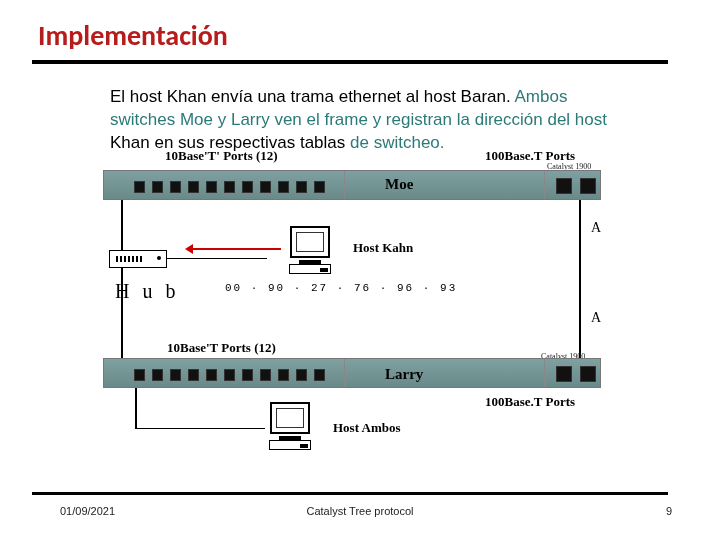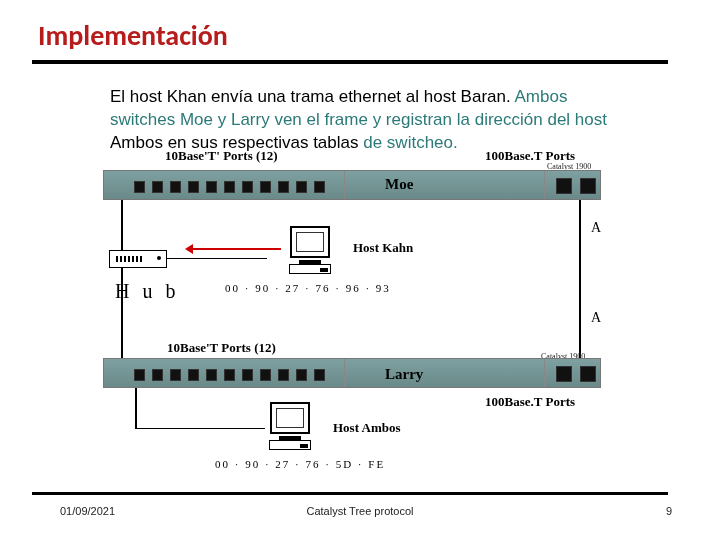"Ambos en sus respectivas tablas" span { text: Ambos -> Khan }
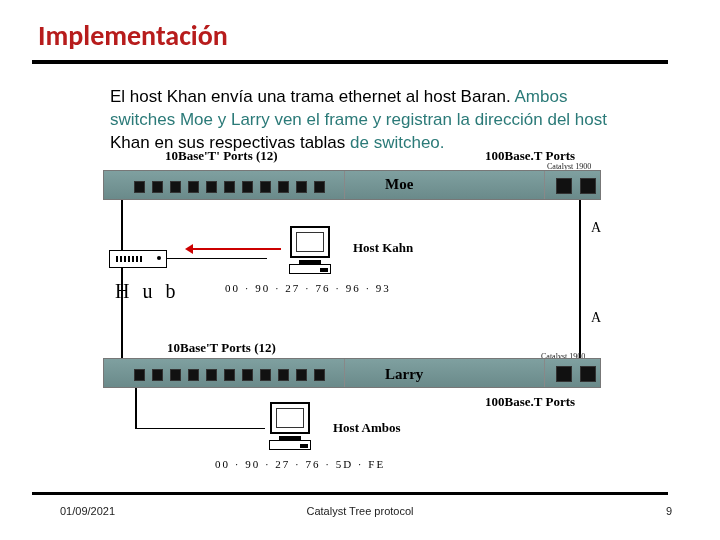"00 · 90 · 27" .mac-label { font-family: Liberation Serif, serif -> Liberation Mono, monospace }
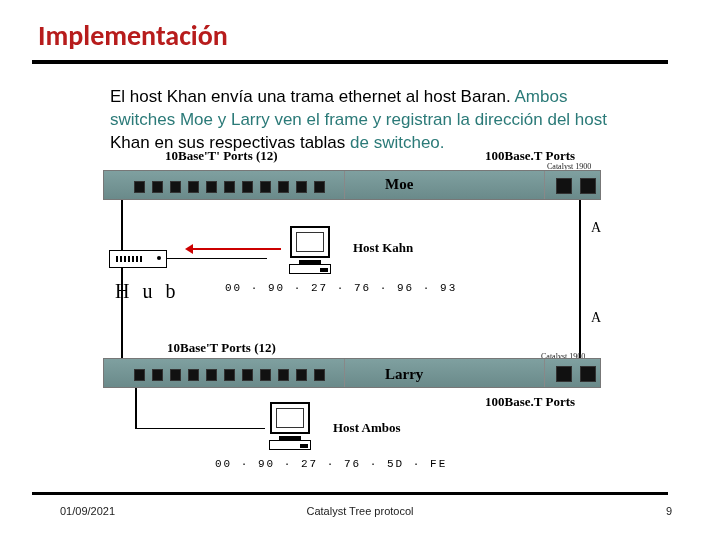"00 · 90 · 27 · 76 · 5D" div.mac-label { html: <div>00 · 90 · 27 · 76 · 5D · FE</div> -> none }
